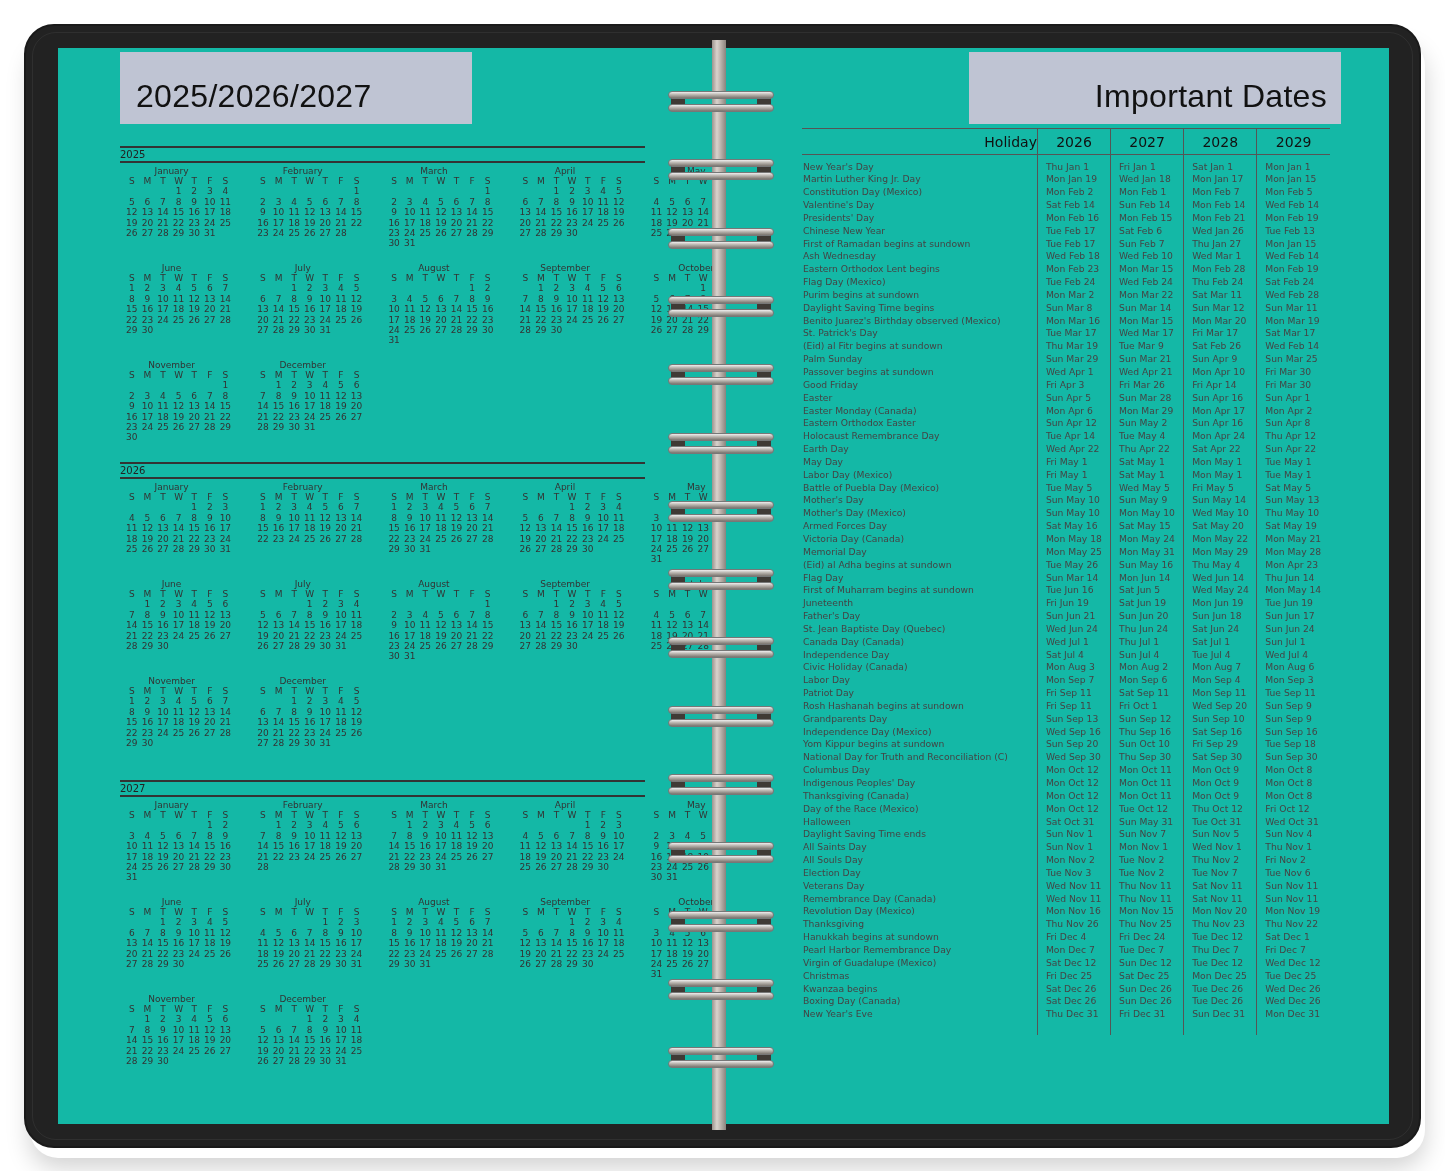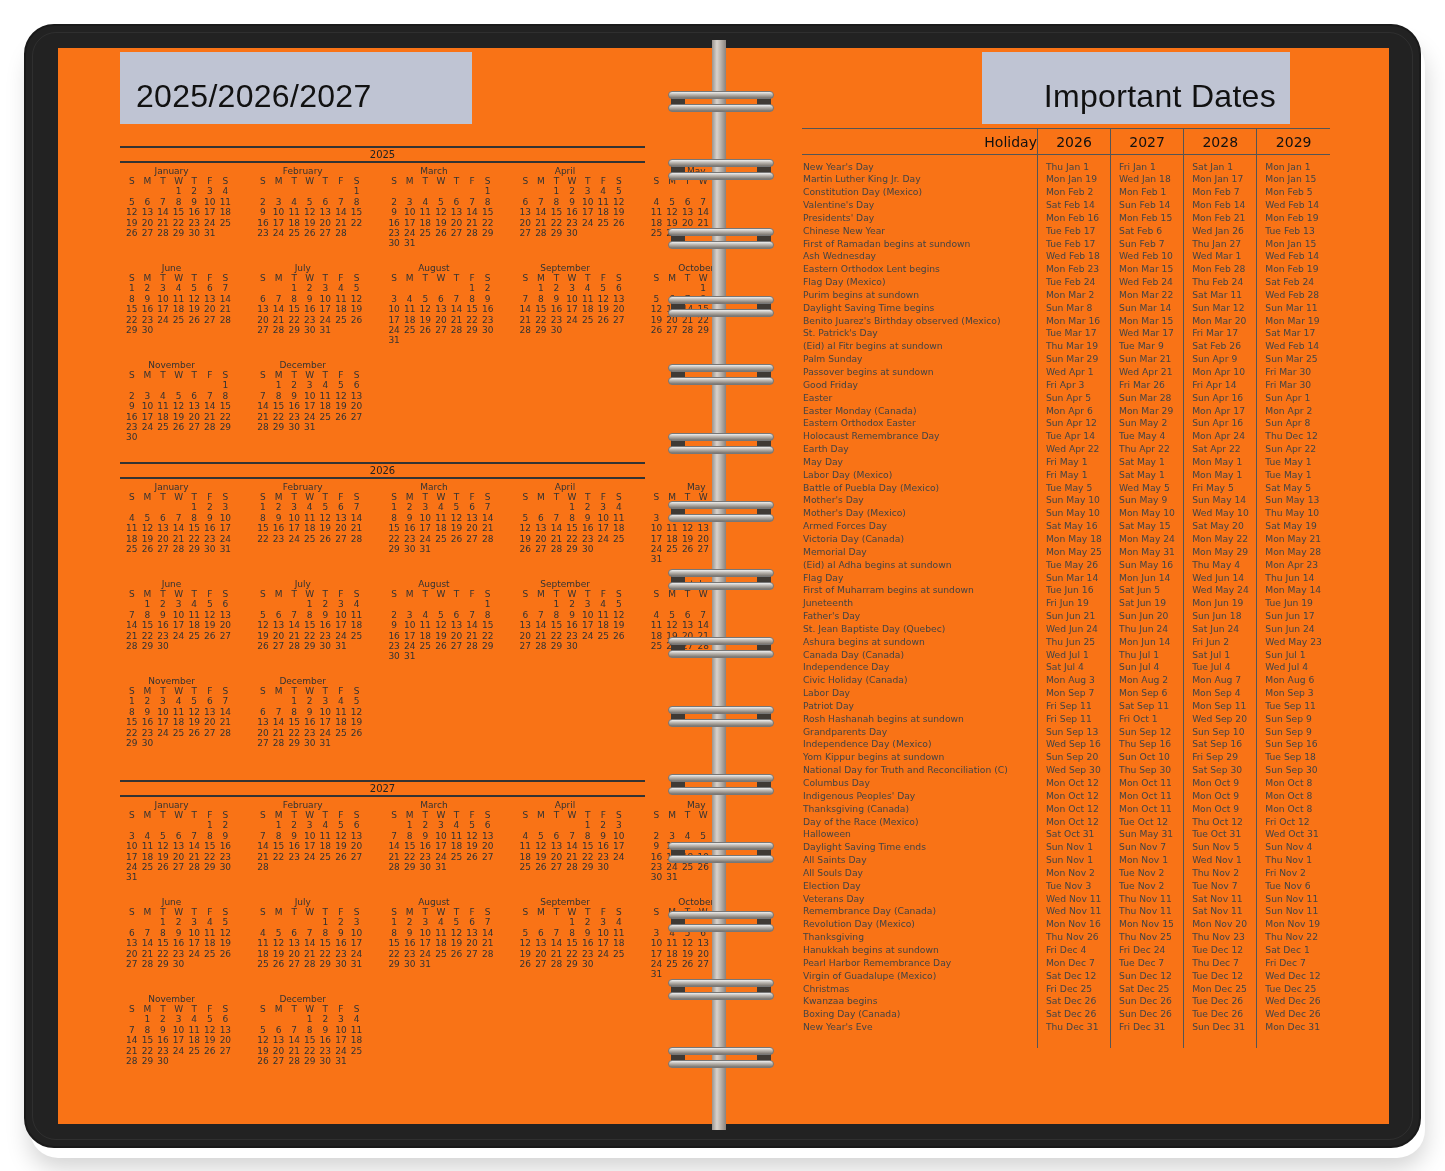"2025/2026/2027" .page { background: #f97316 -> #14b8a6 }
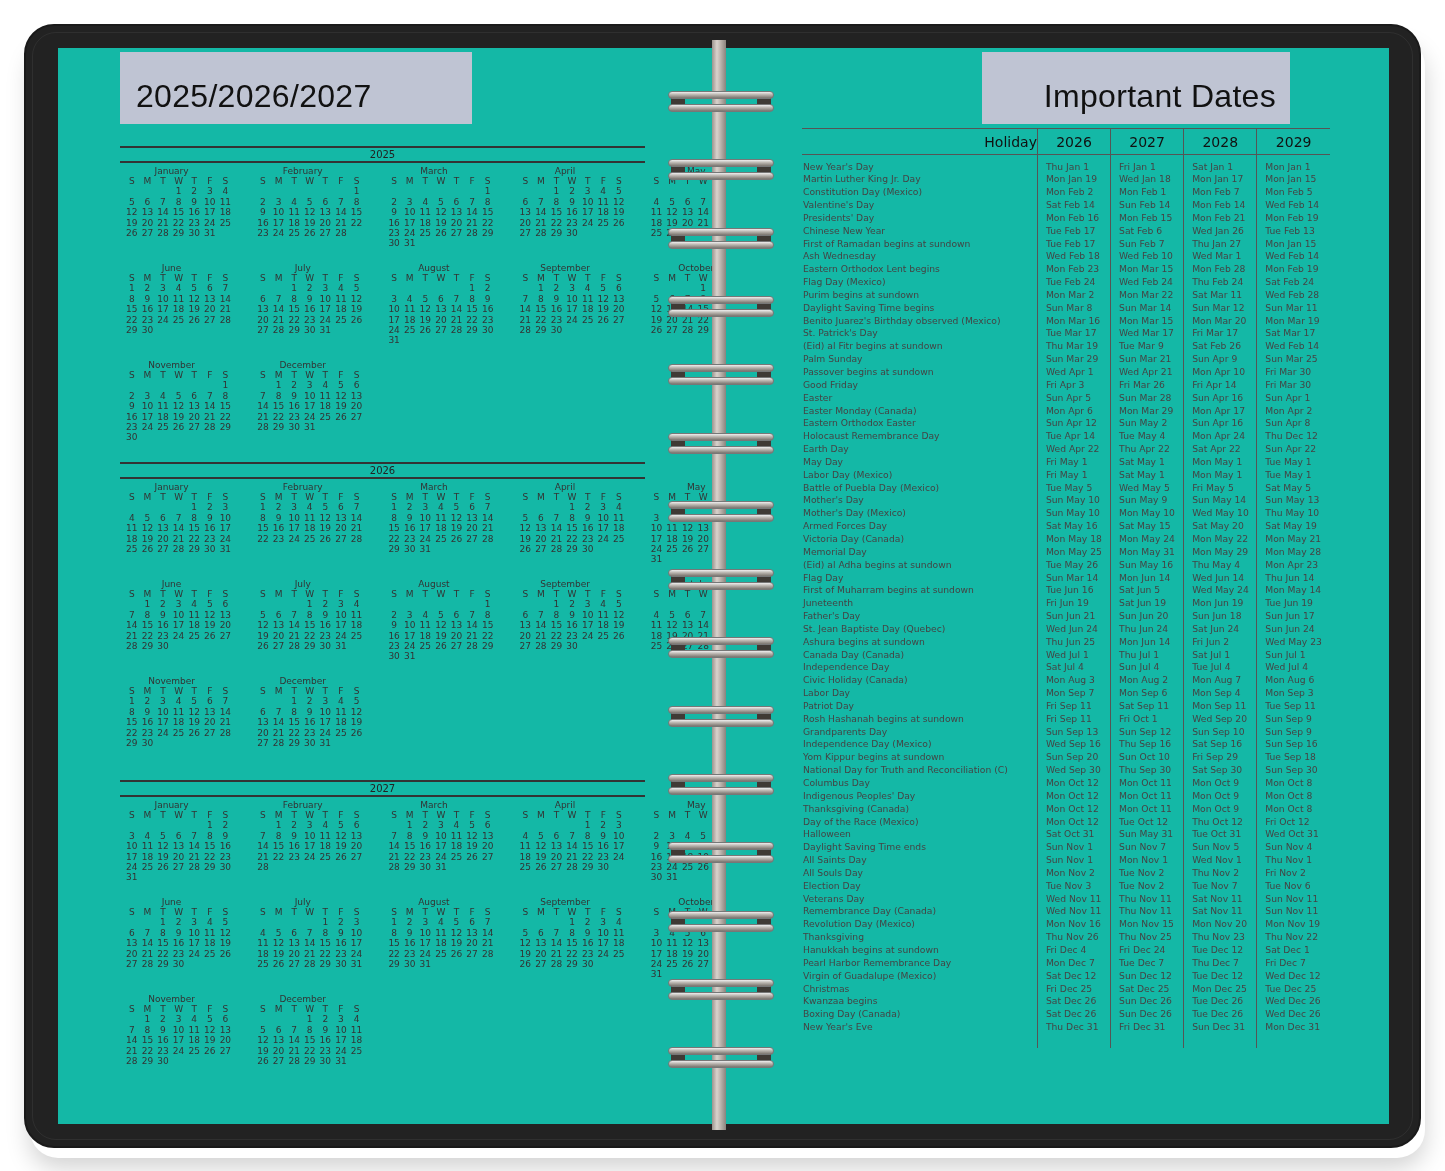"Important Dates" .right .title-box { left: 260px -> 247px; width: 308px -> 372px }
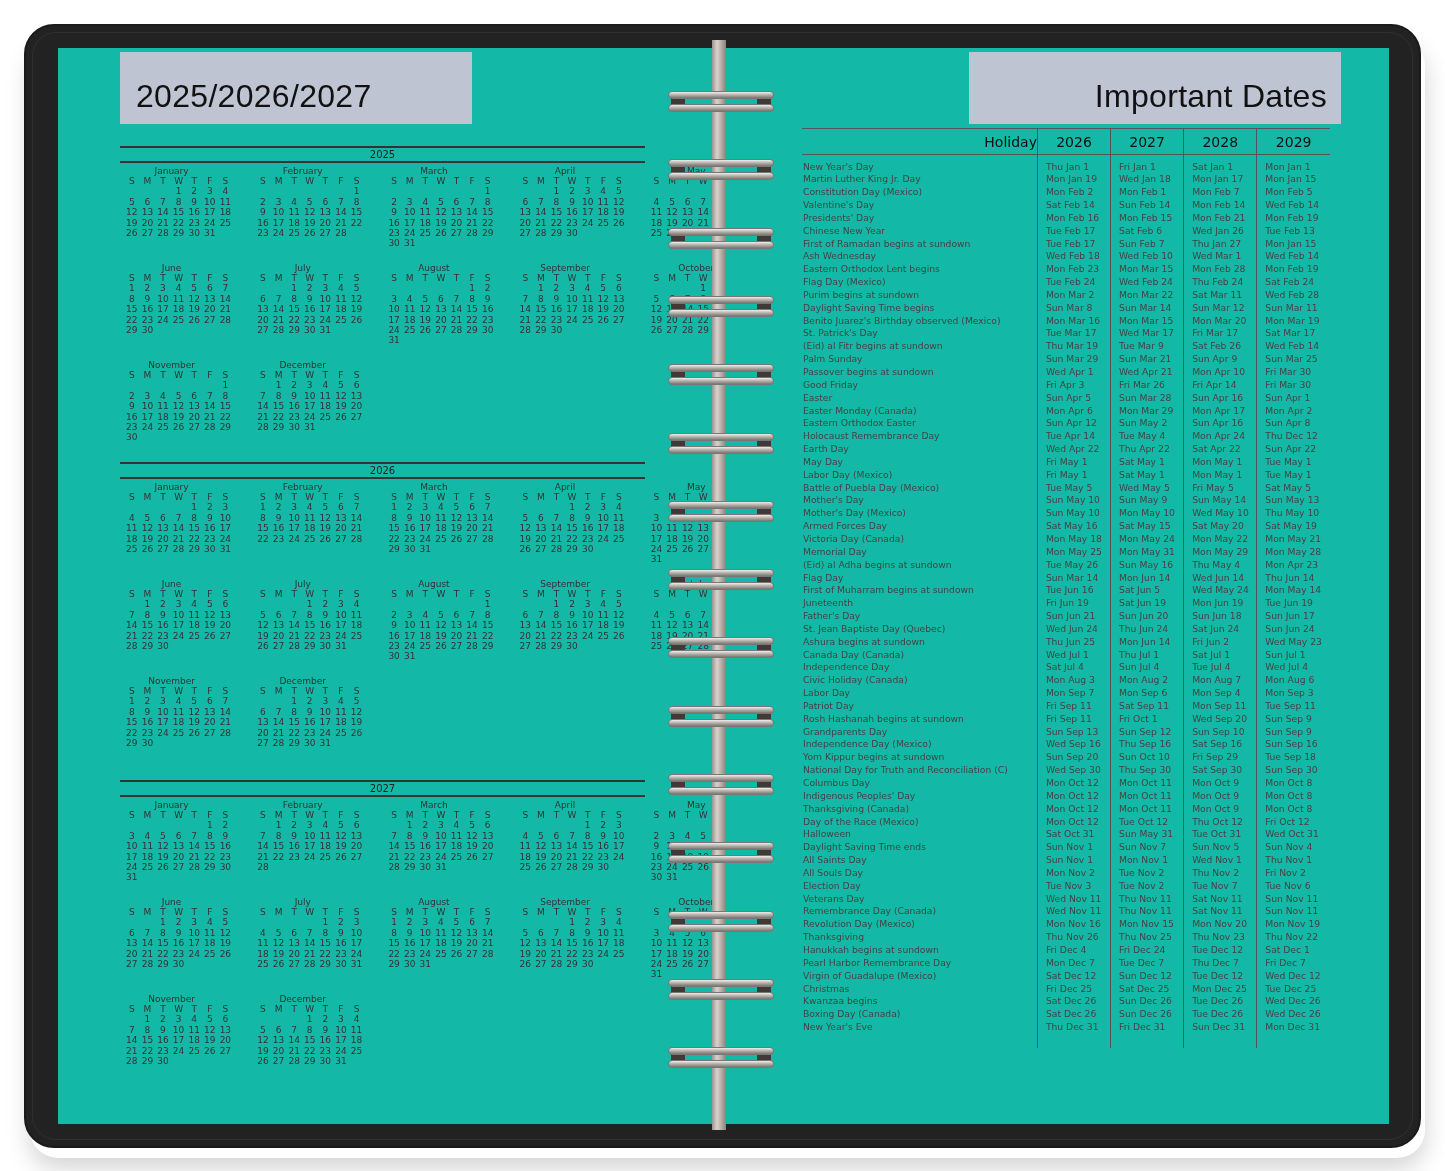"2025" .year-header { text-align: center -> left }
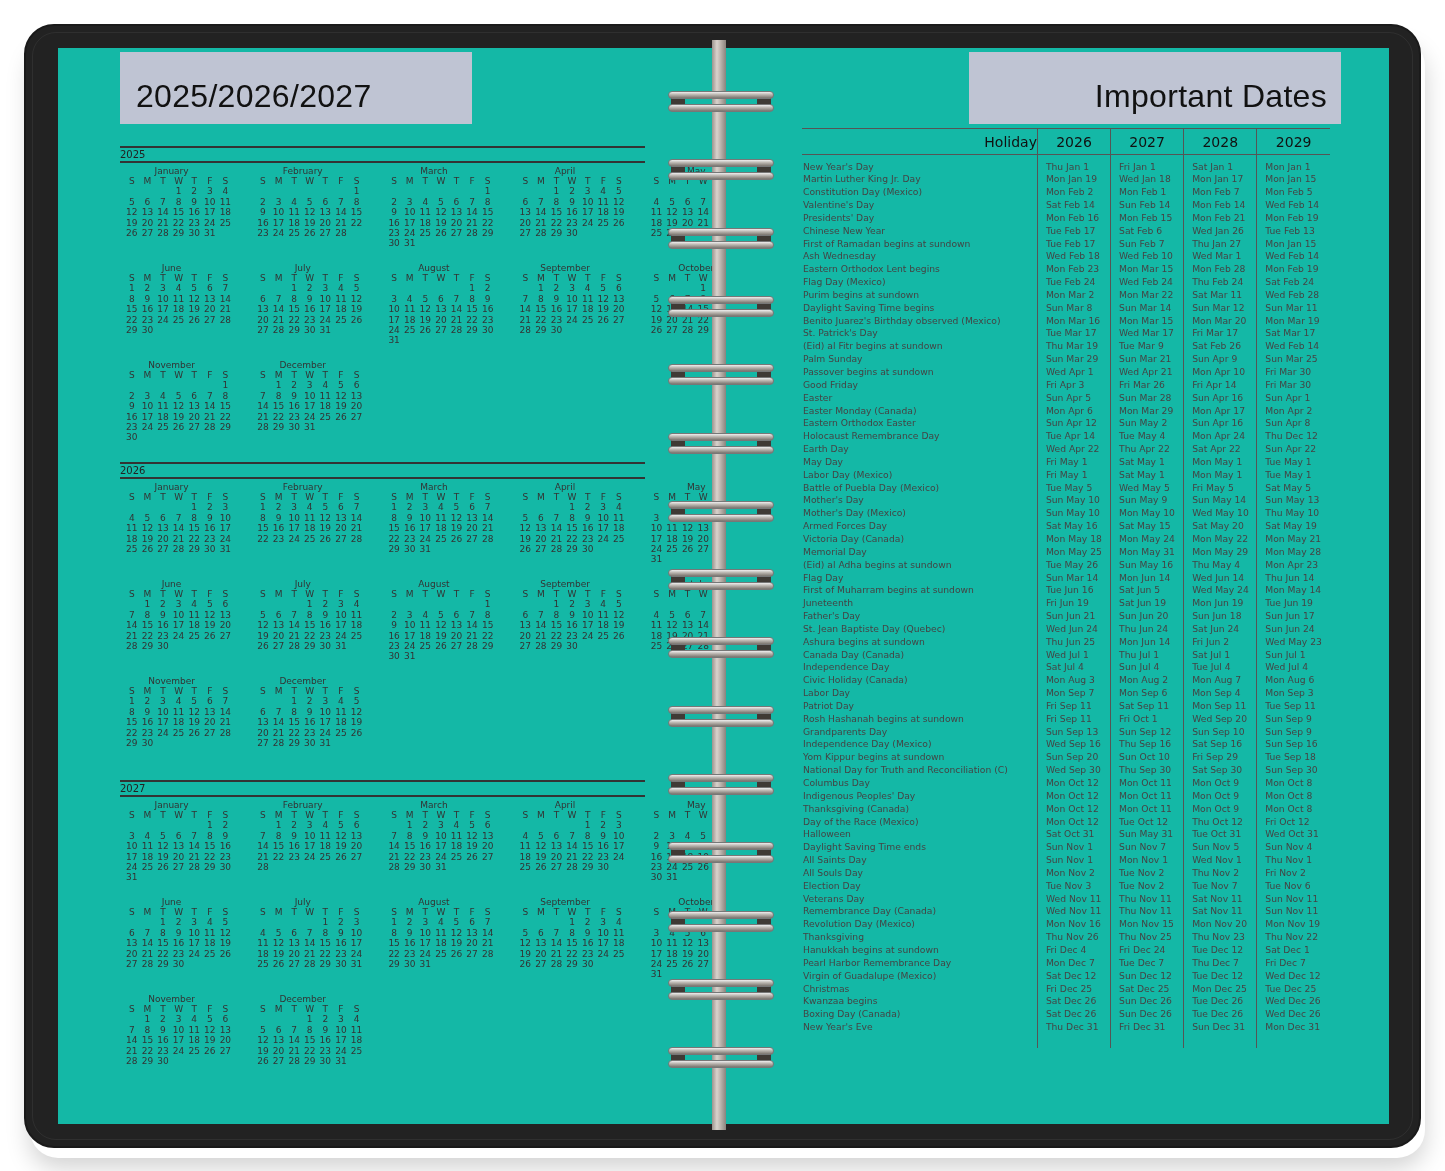"Thu Dec 12" td.yc { text: Dec -> Apr }
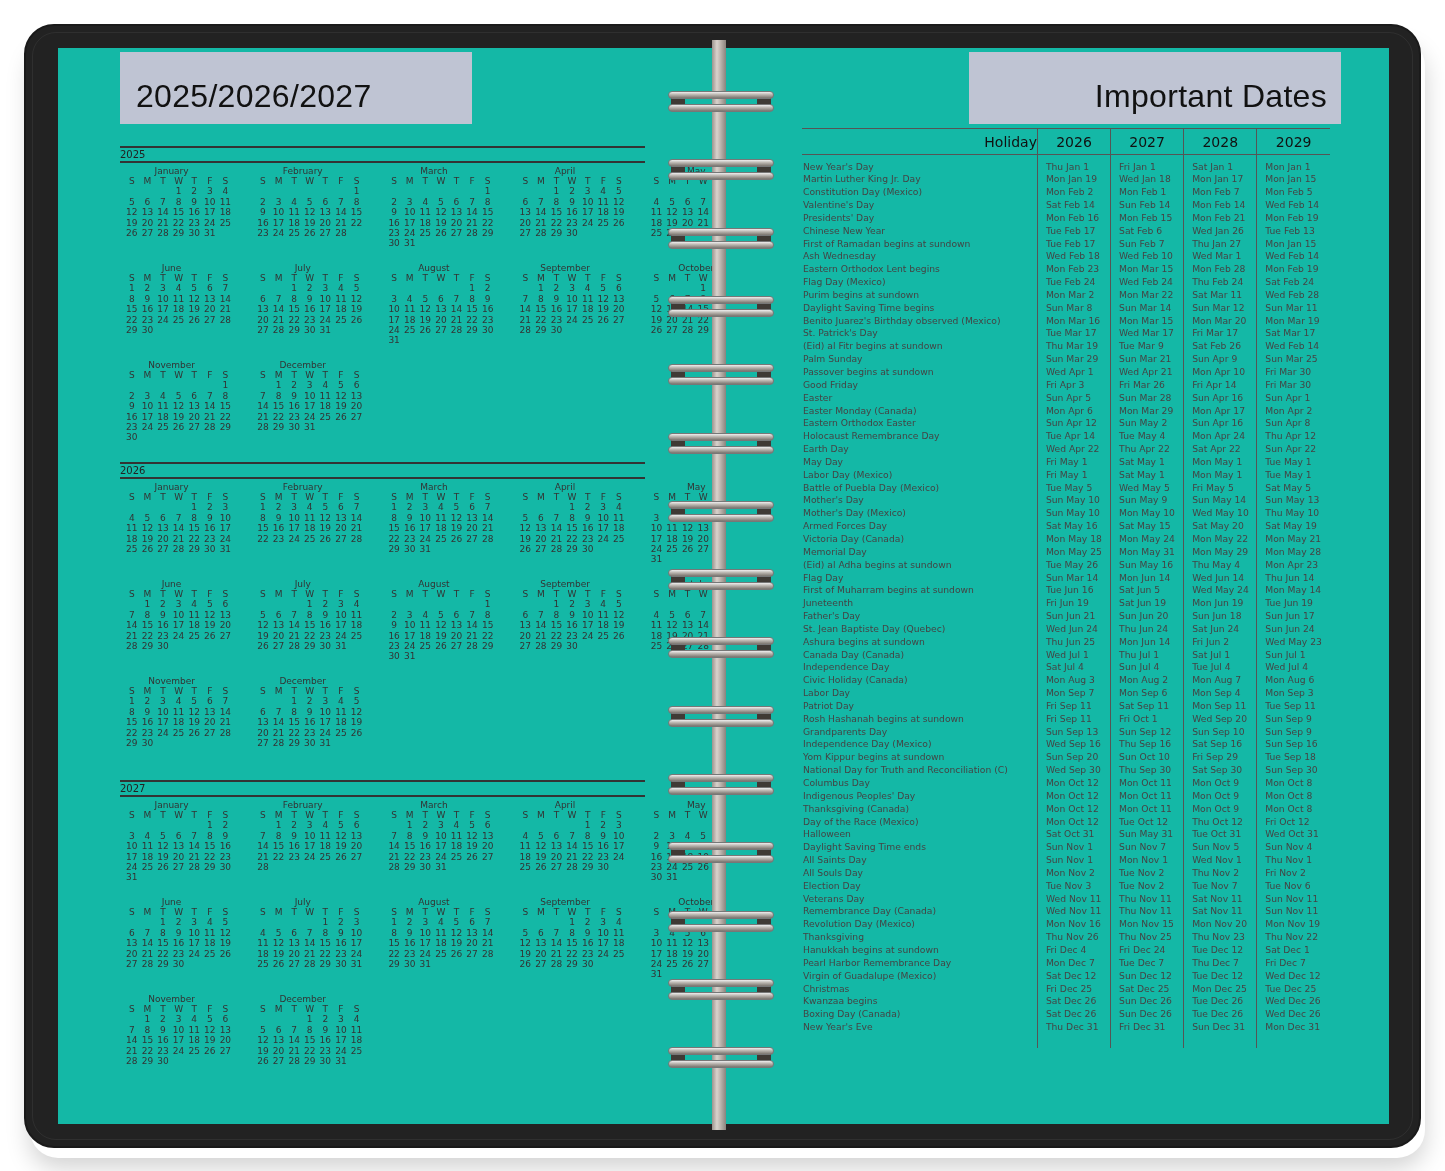"Ashura begins at sundown" tr { html: <tr> <td>Ashura begins at sundown</td> <td>Thu Jun 25</td> <td>Mon Jun 14</td> <td>Fri Jun 2</td> <td>Wed May 23</td> </tr> -> none }
